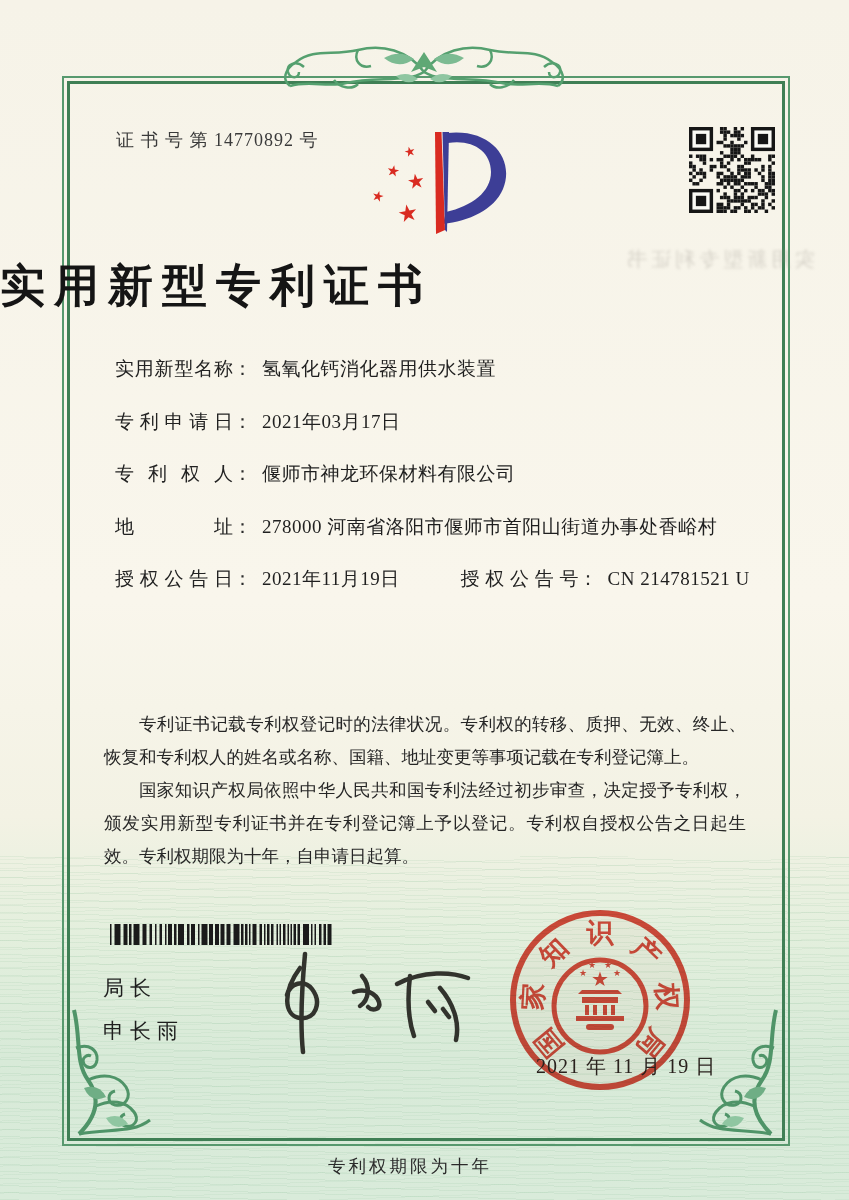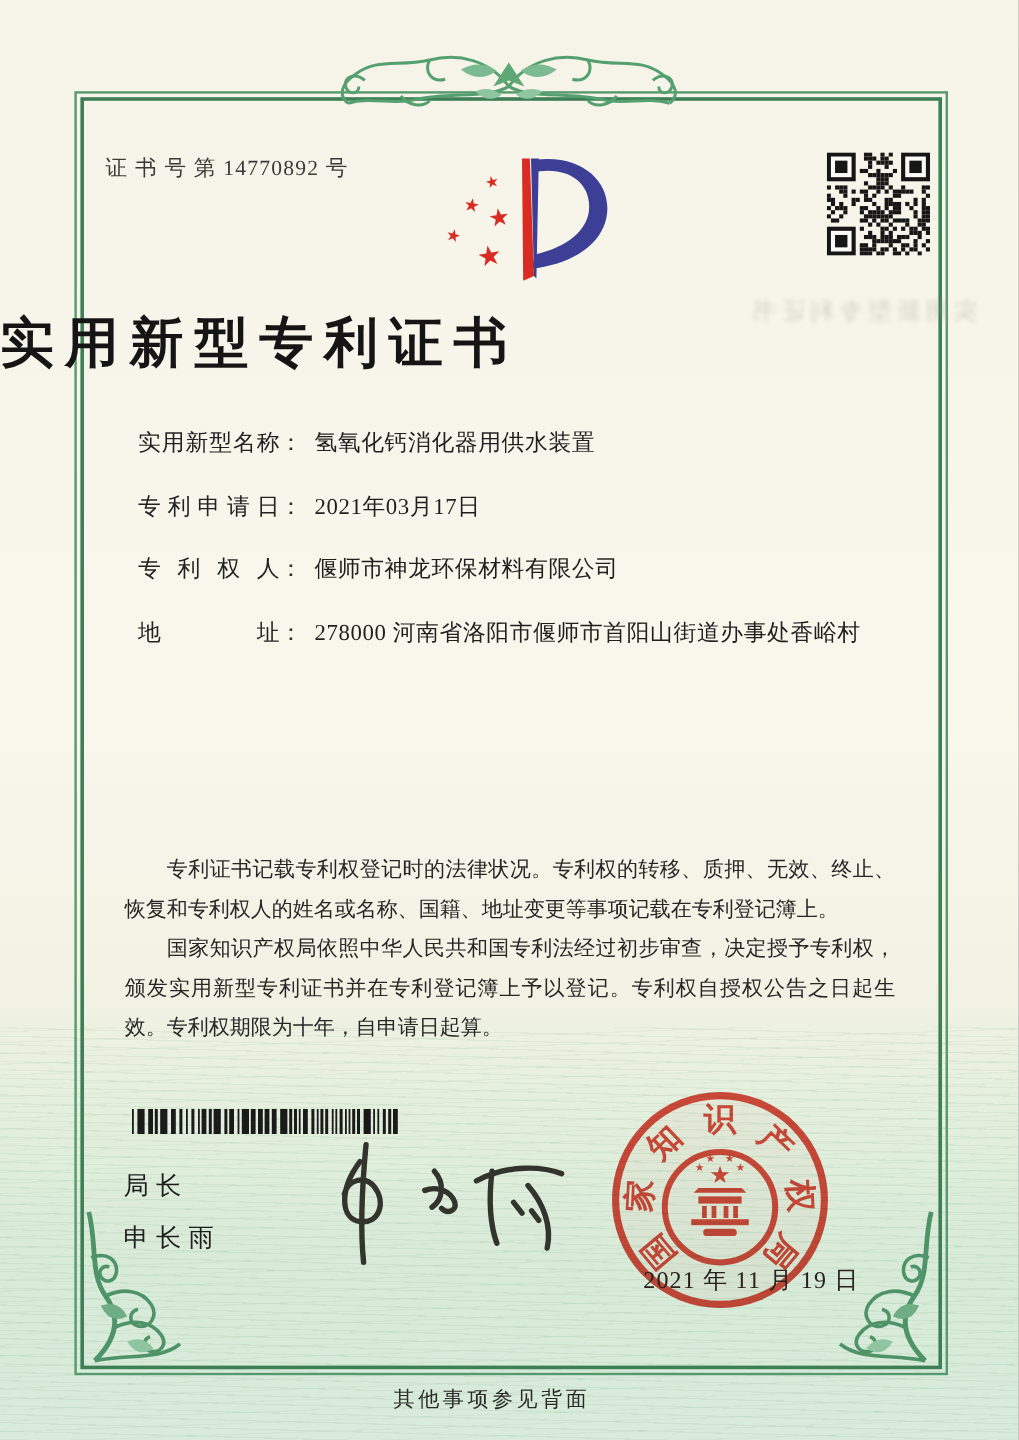"证 书 号 第 14770892" .cert-no { left: 88px -> 116px }
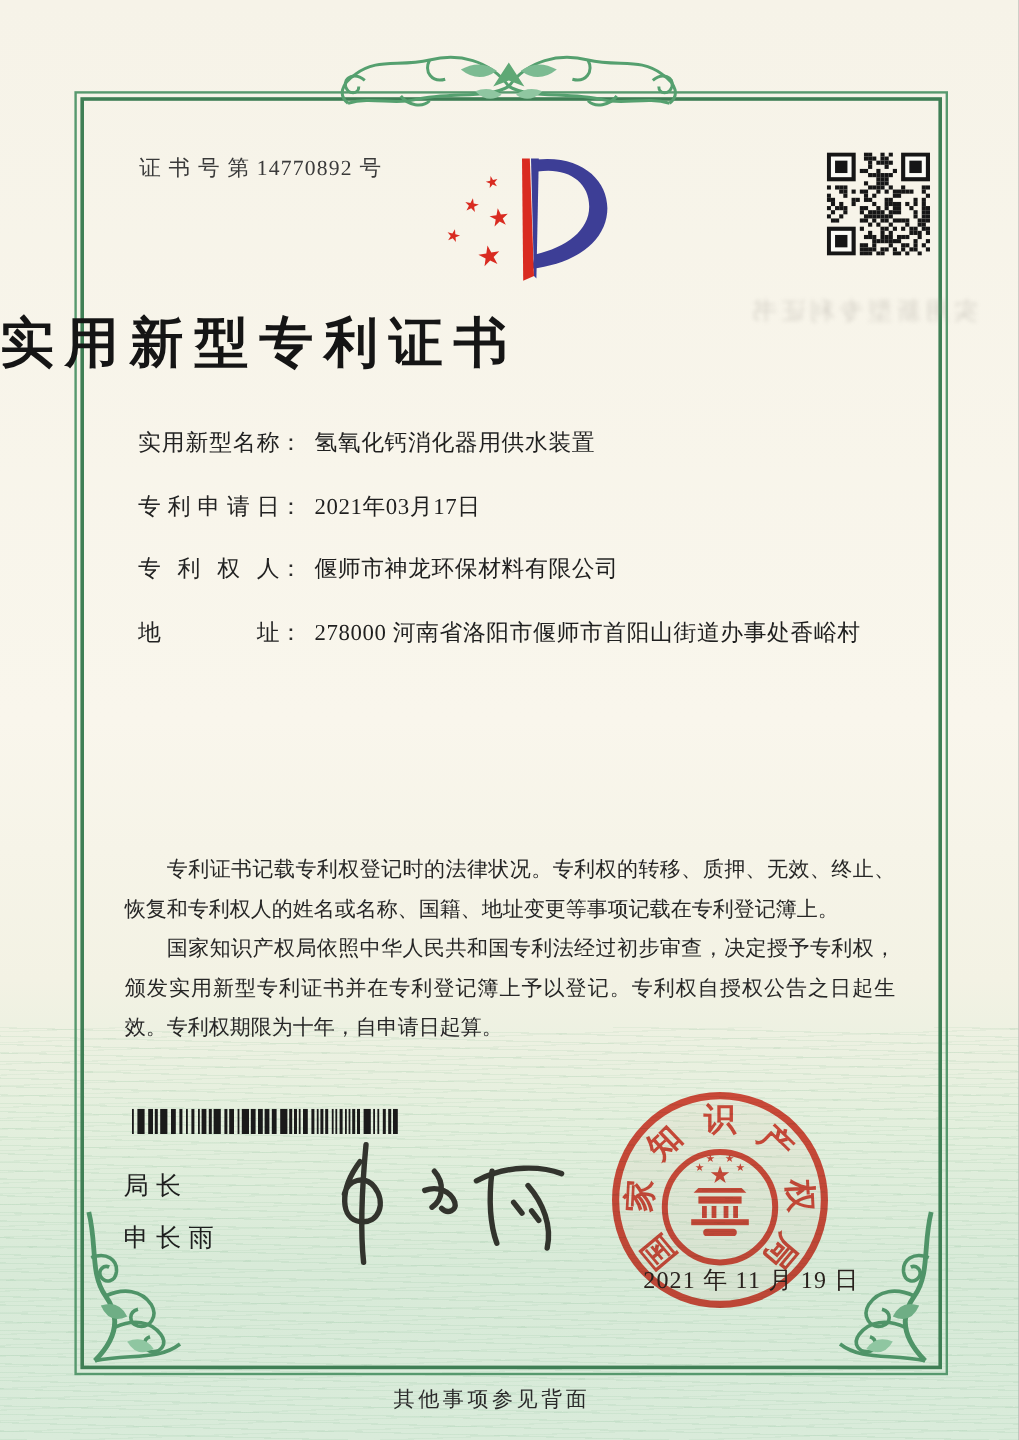"授权公告日： 2021年11月19日 授权公告号： CN 214781521" div.frow { html: none -> <div> <span>授权公告日</span><span>：</span><span>2021年11月19日</span> <span><span>授权公告号</span><span>：</span><span>CN 214781521 U</span></span> </div> }
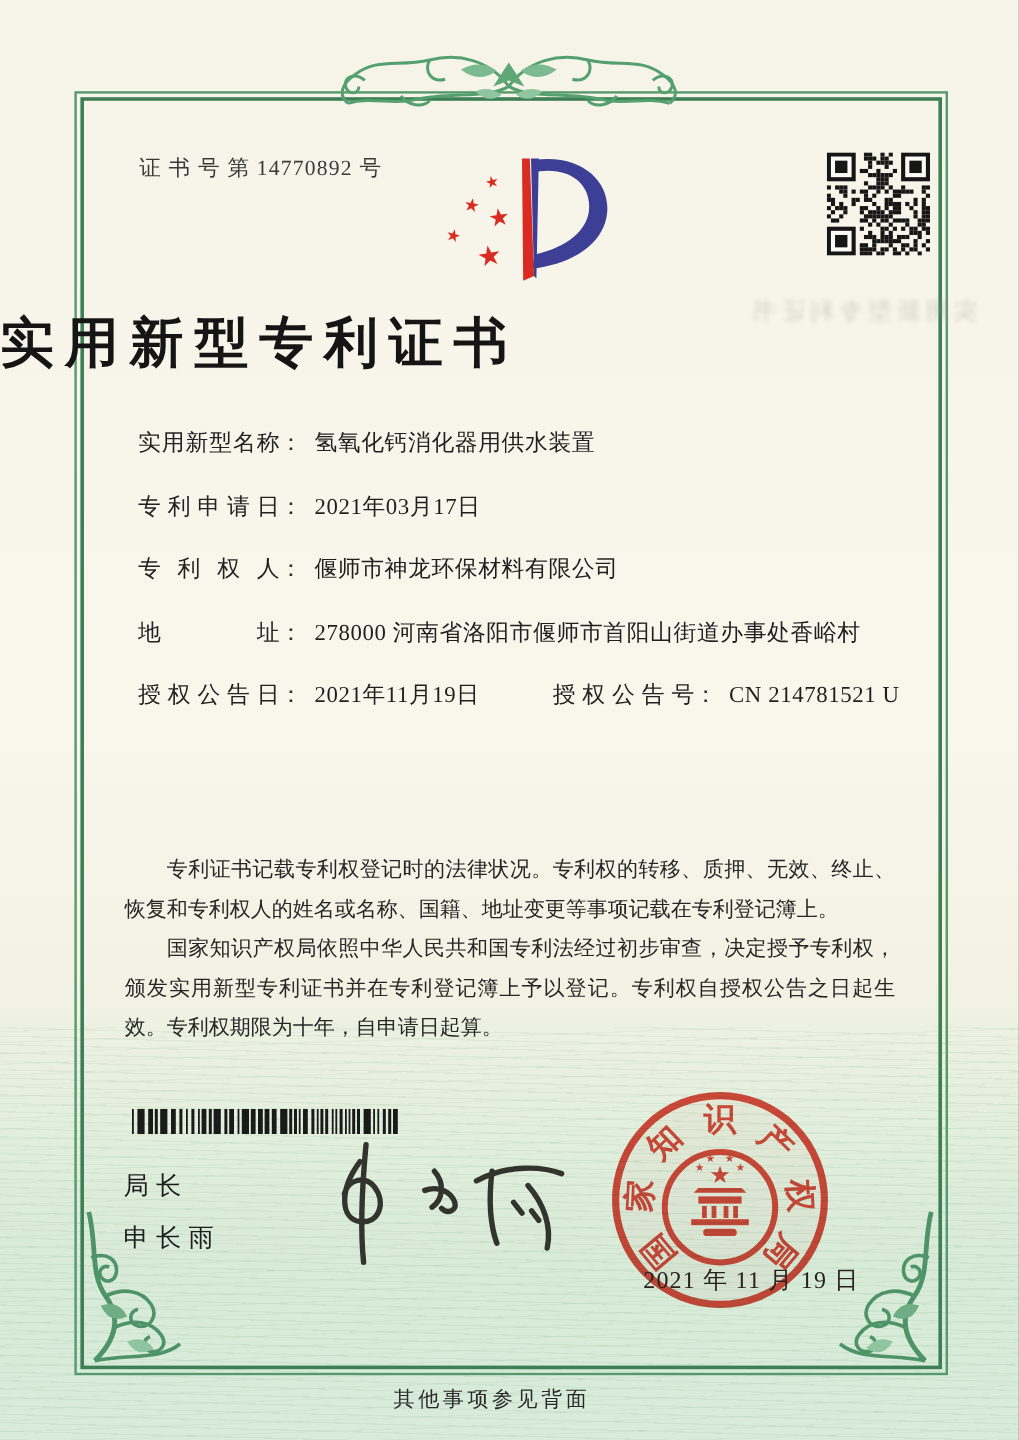"其他事项参见背面" div.back-note { text: 其他事项参见背面 -> 专利权期限为十年 }
